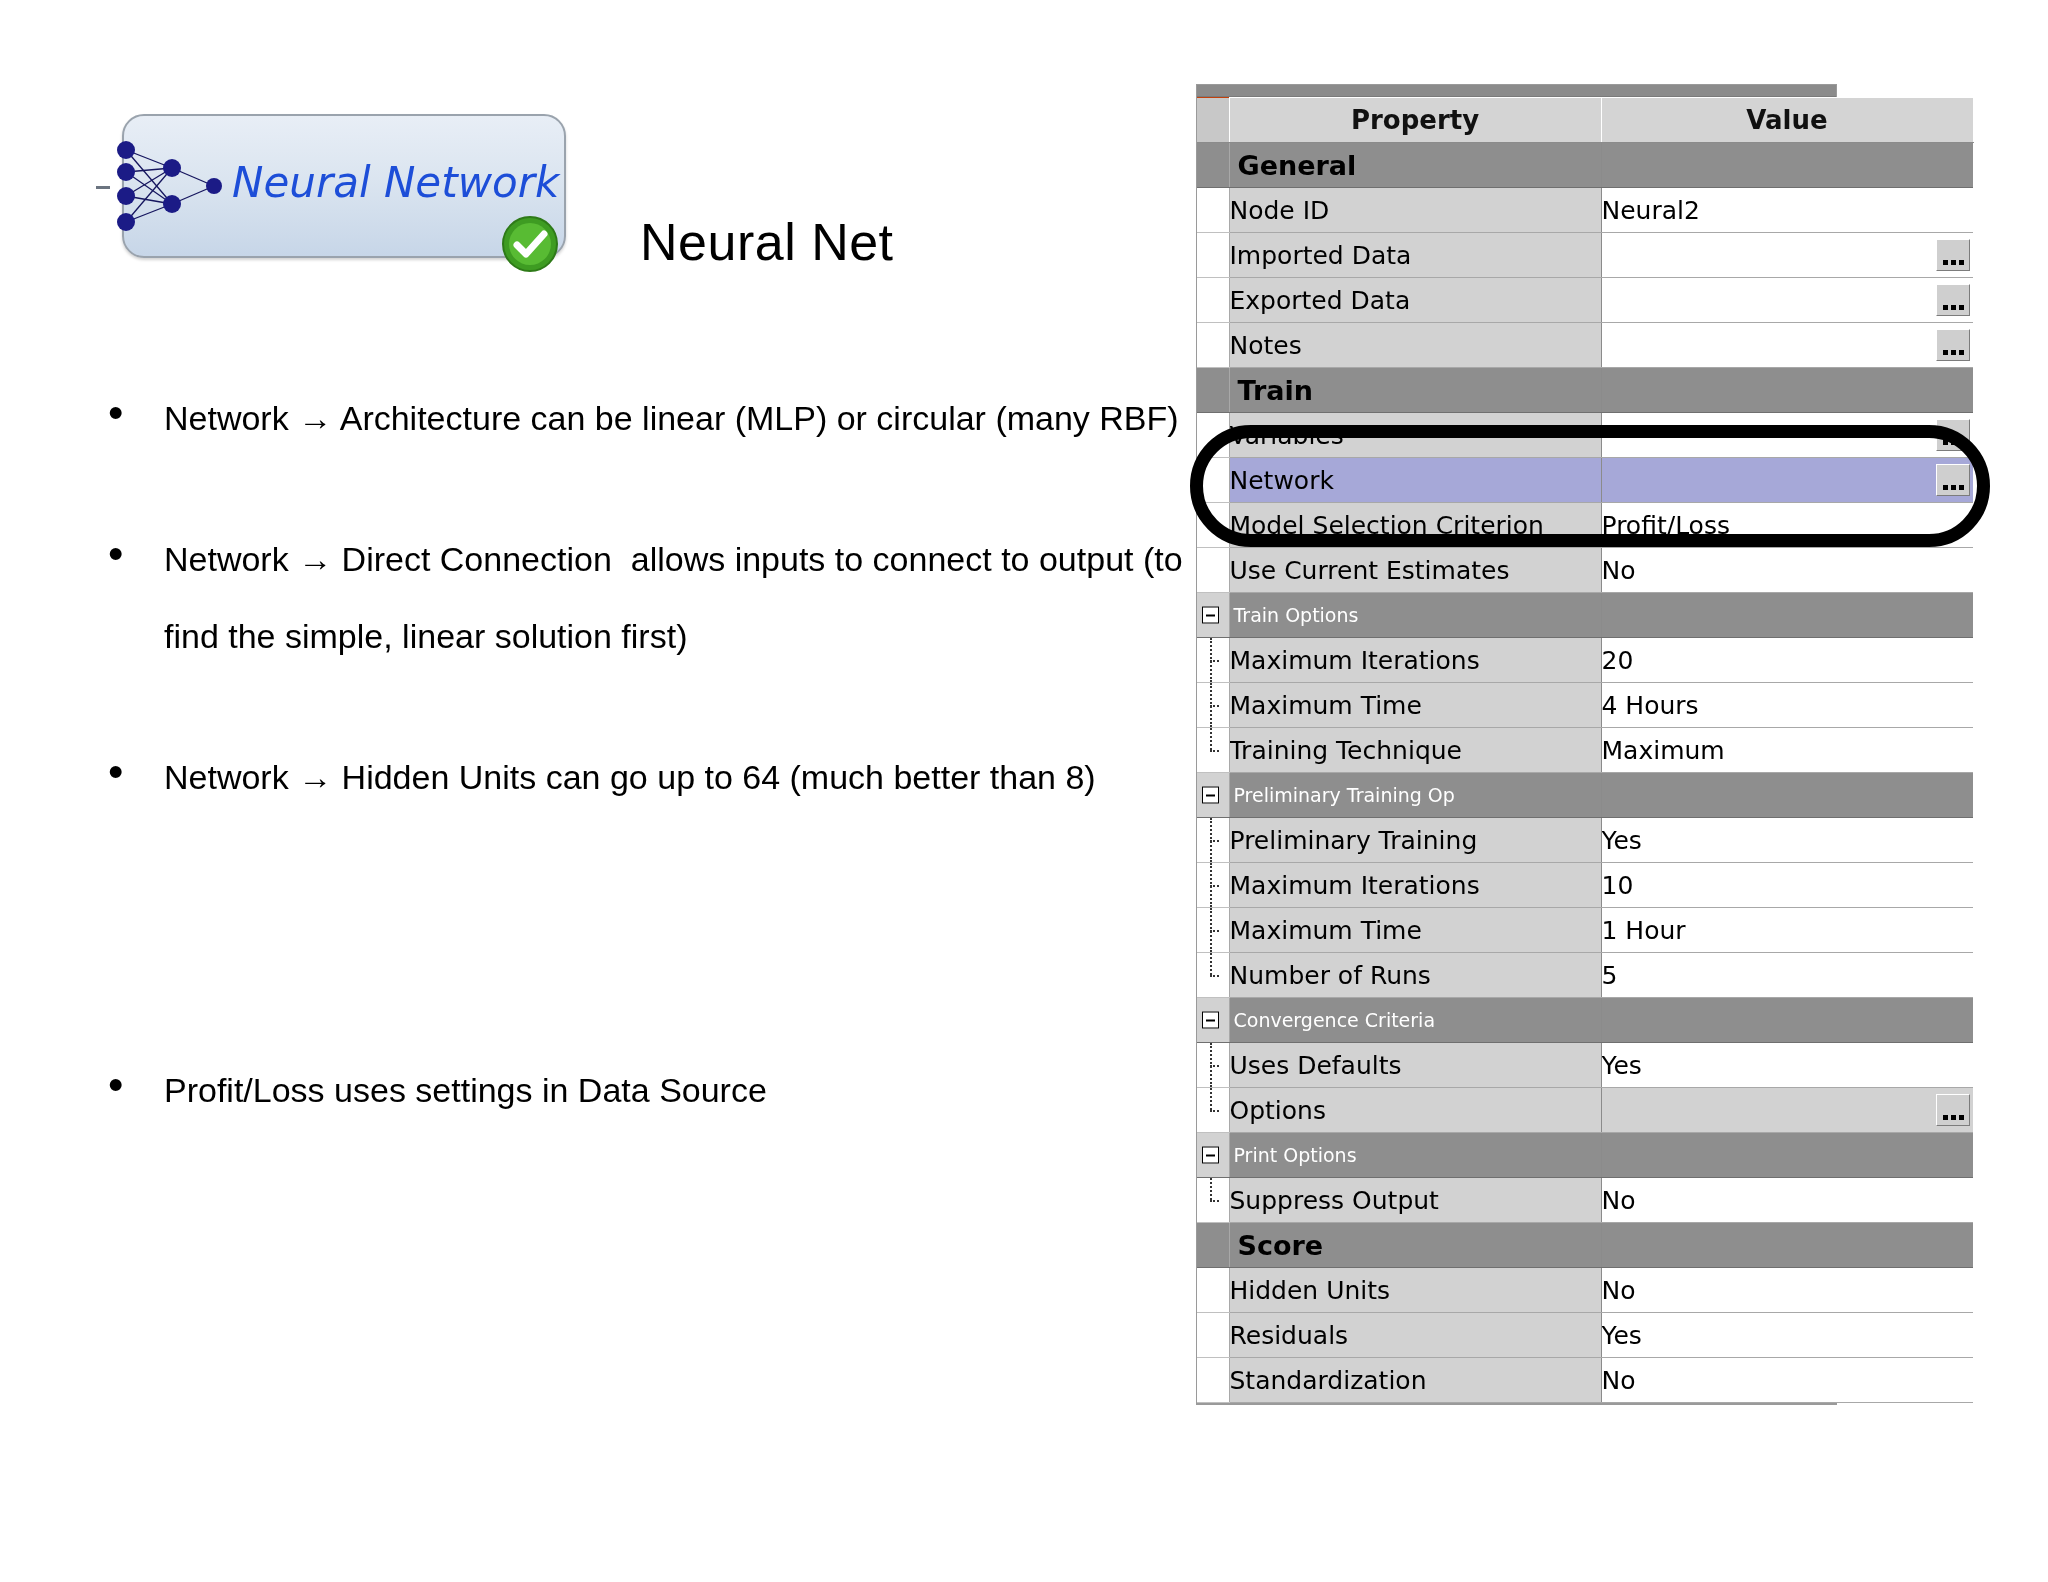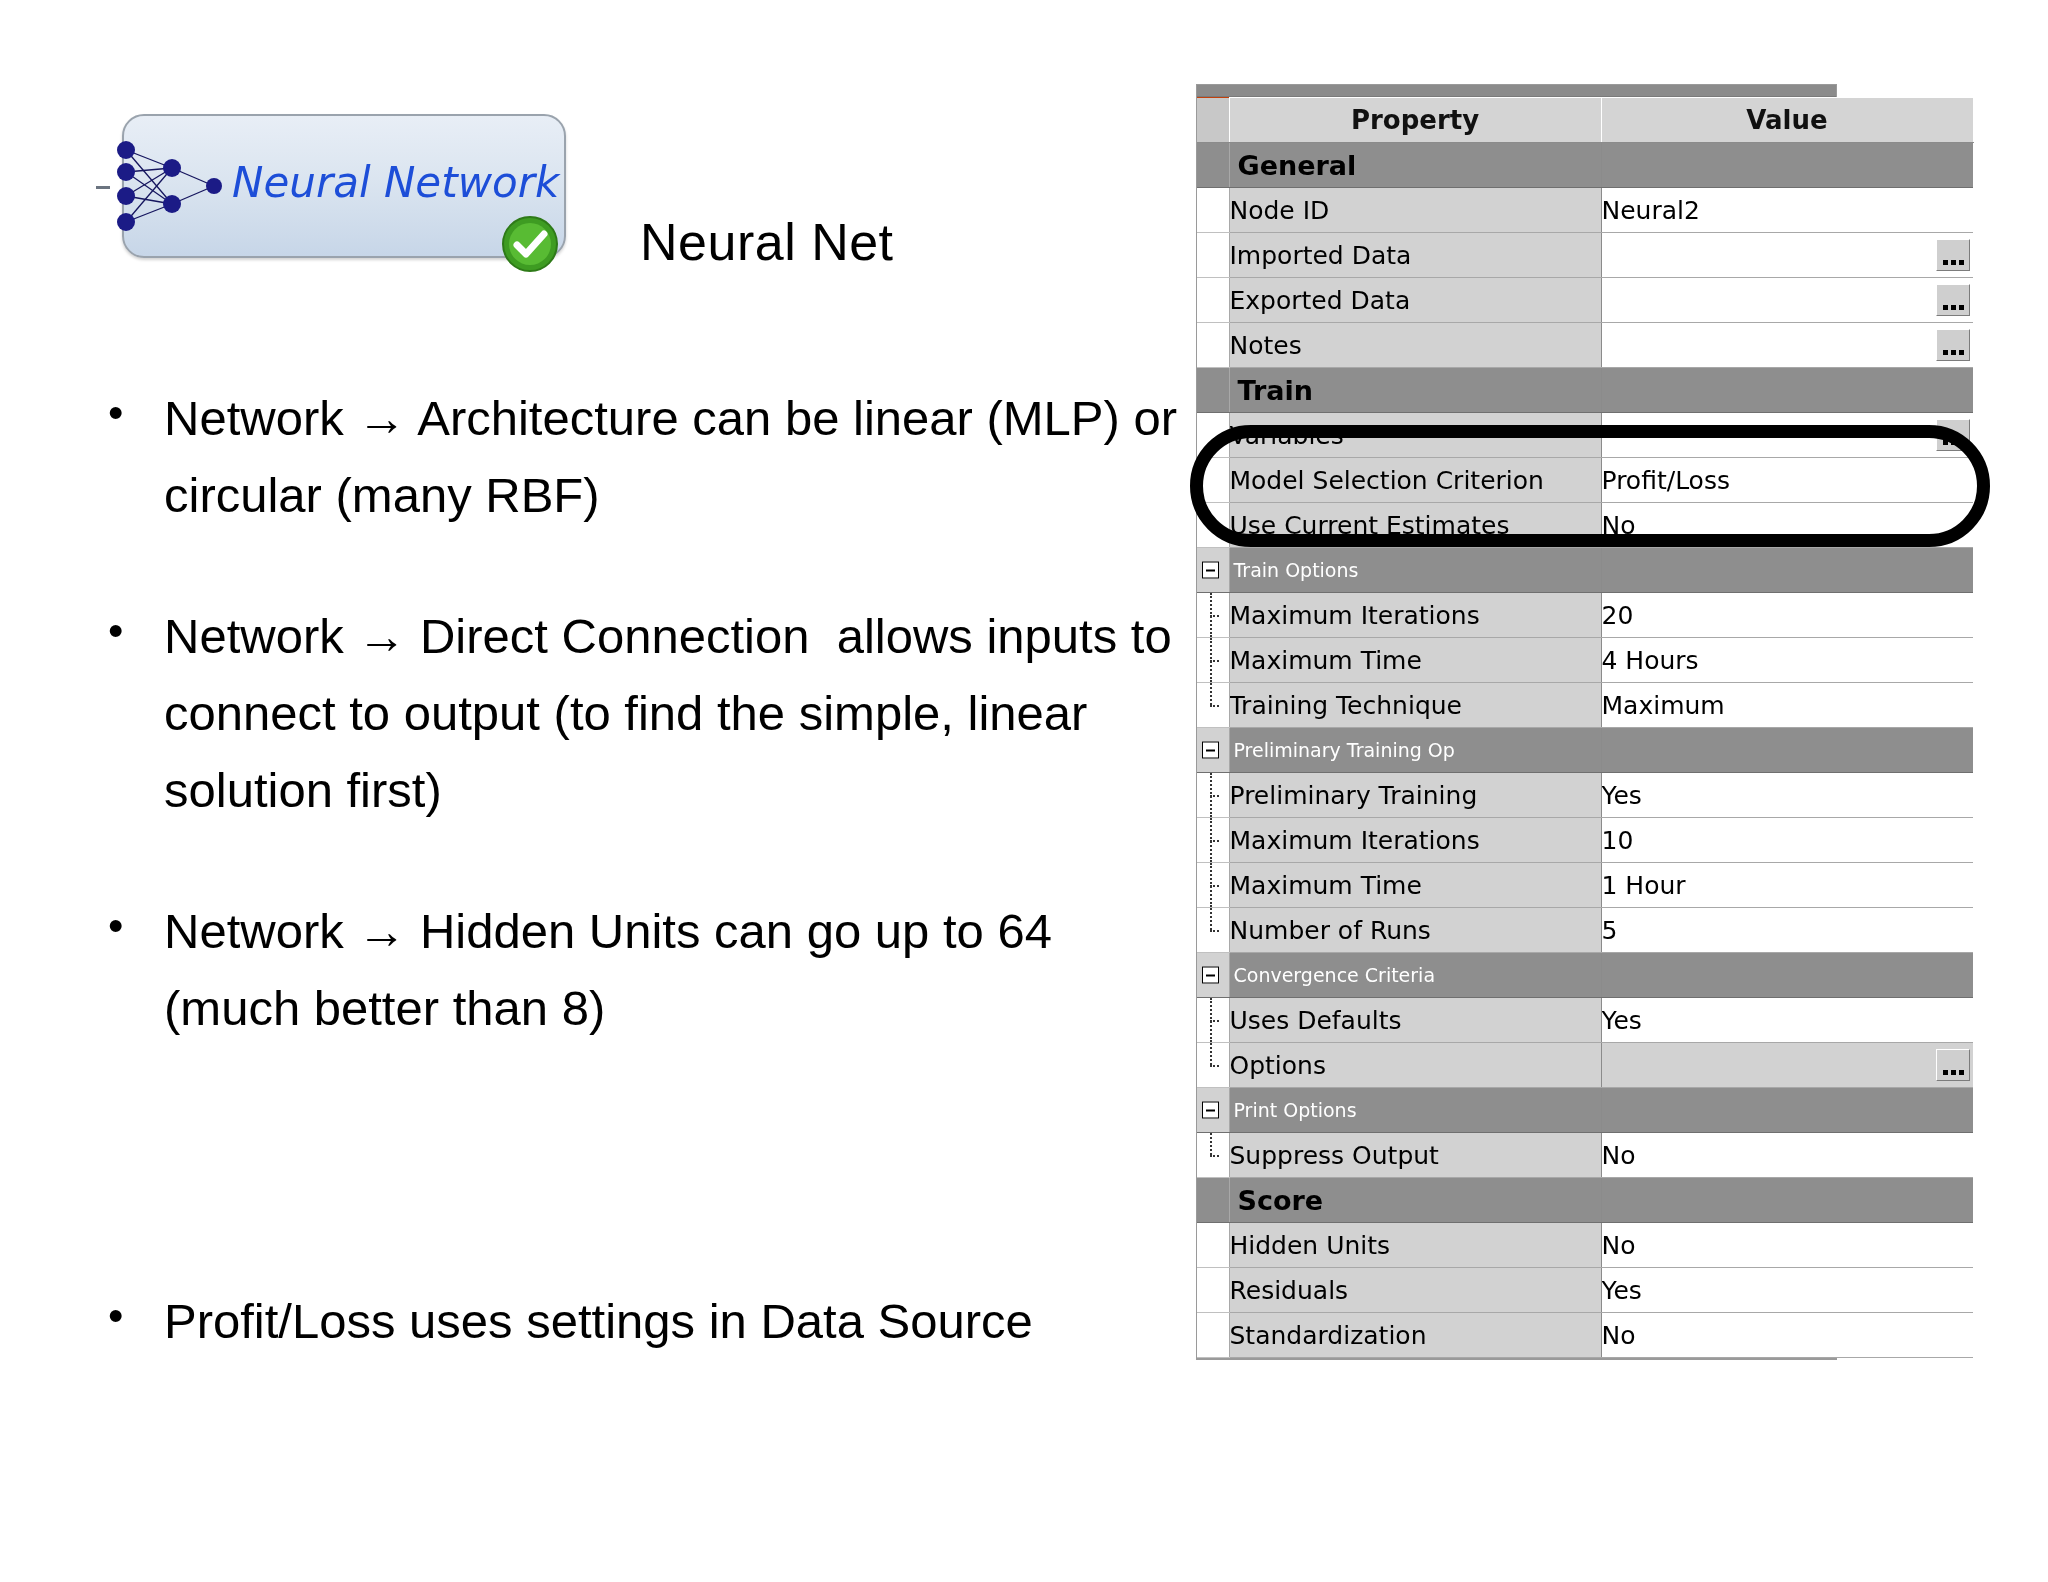"Network → Architecture can be" .bullet-text { font-size: 49px -> 34px }
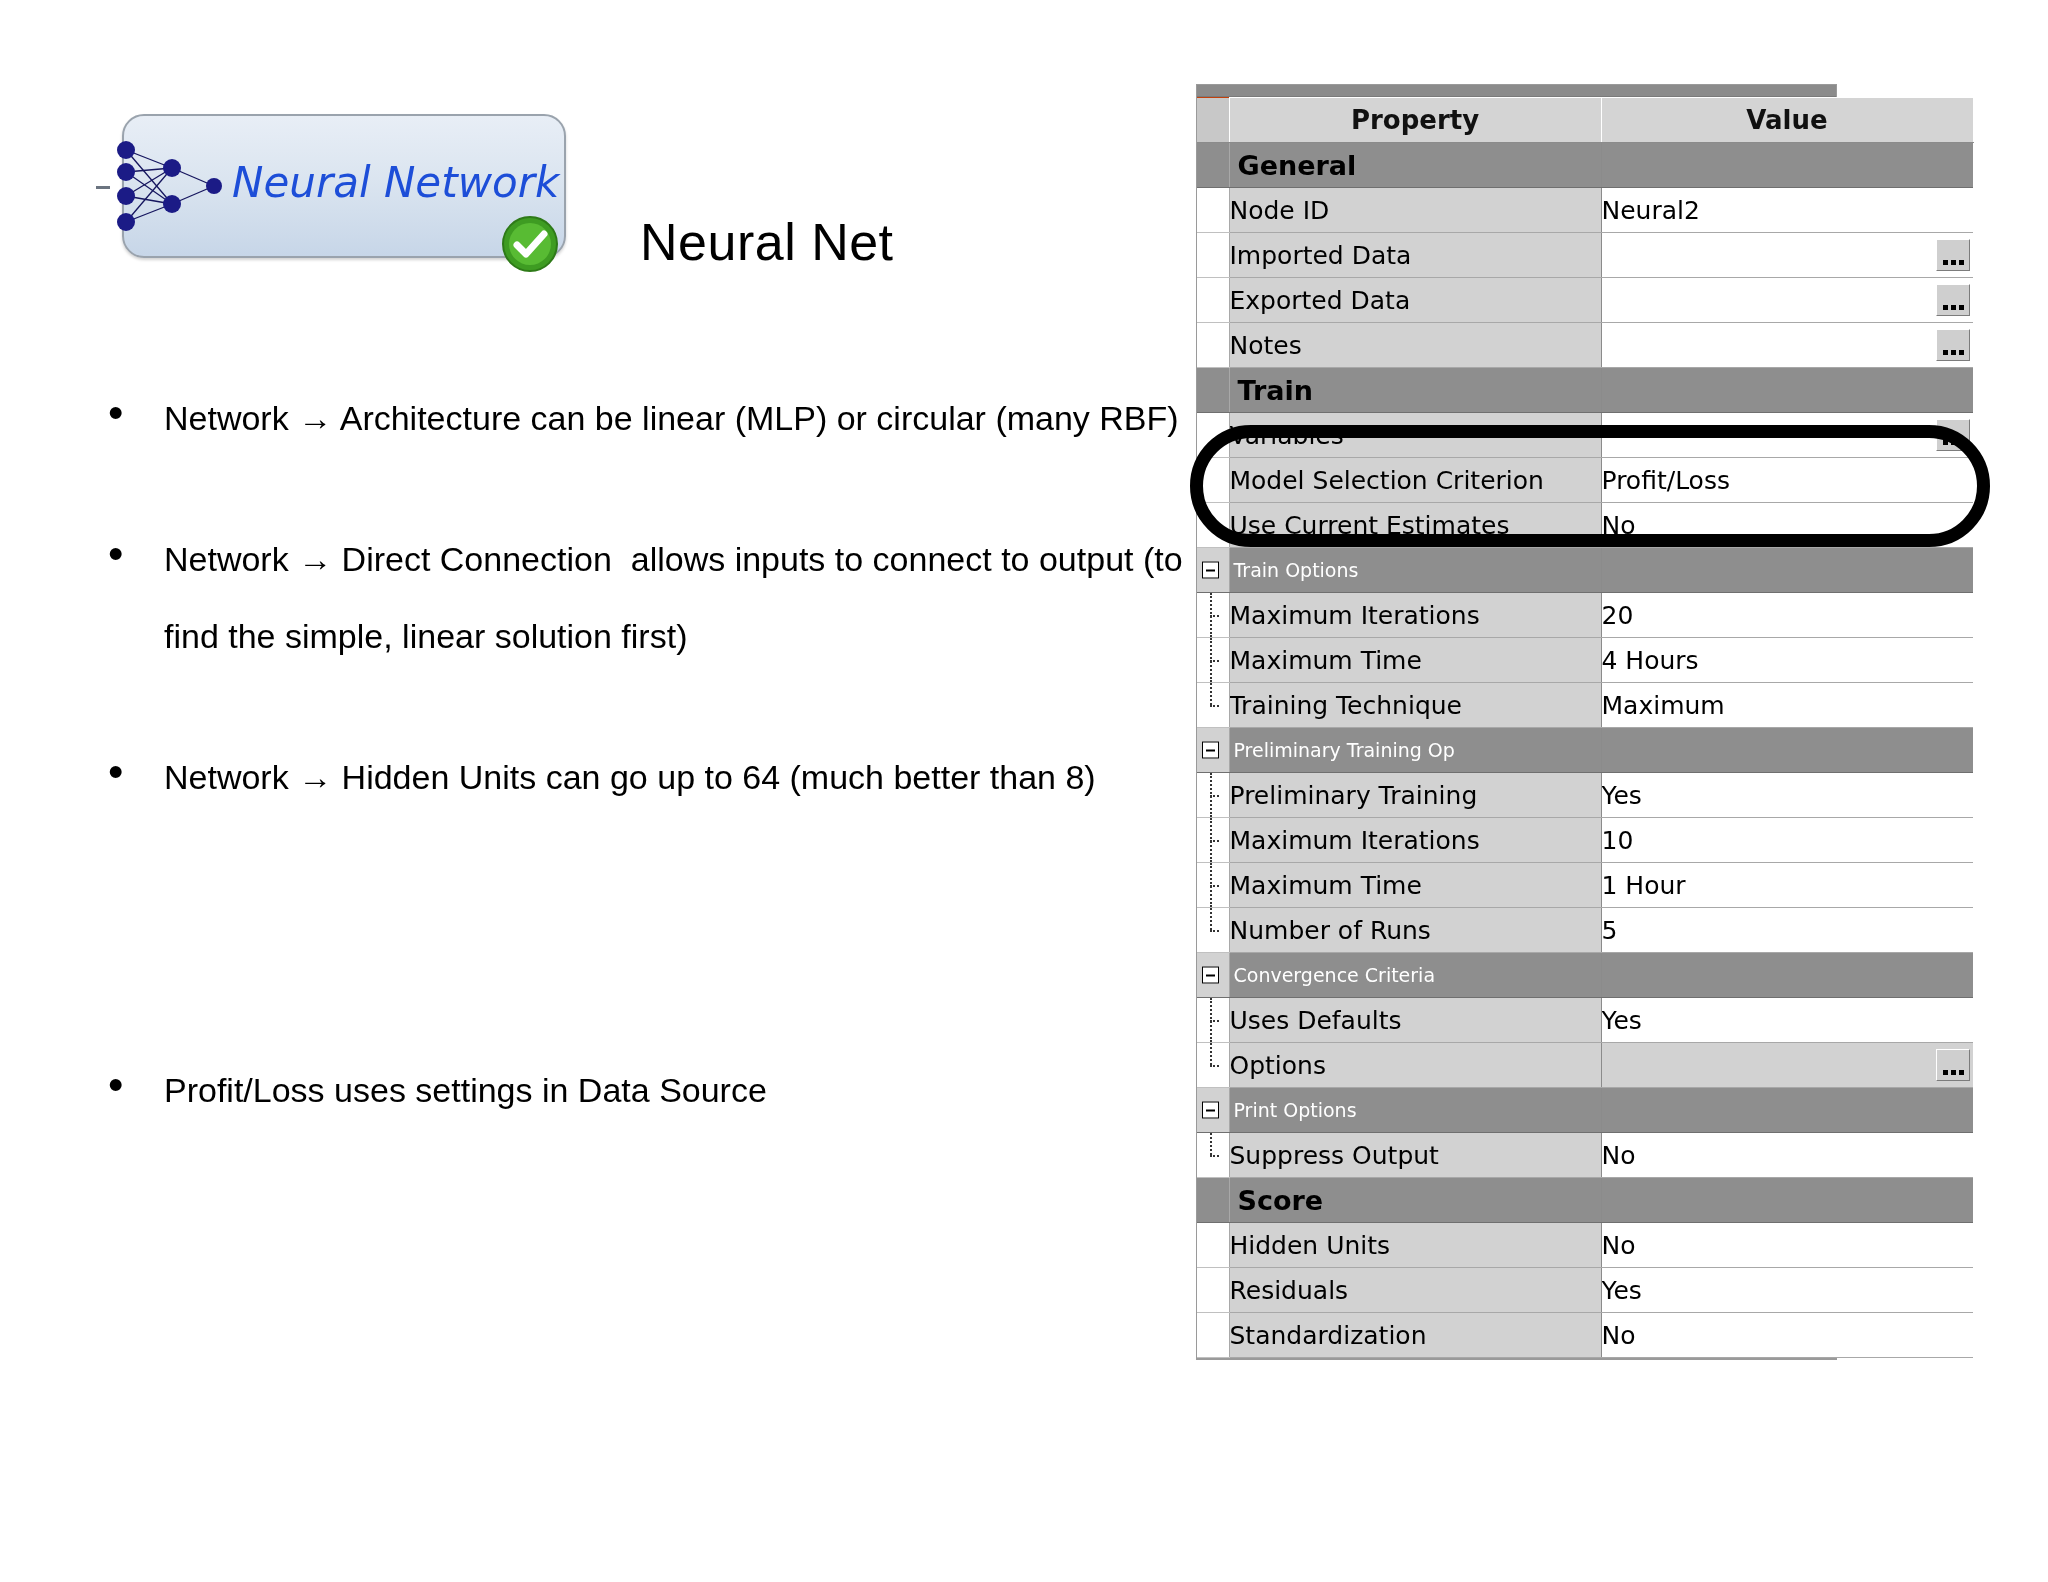"Network" tr.selected { html: none -> <tr> <td></td> <td>Network</td> <td><span></span><span> <i></i> <i></i> <i></i> </span></td> </tr> }
